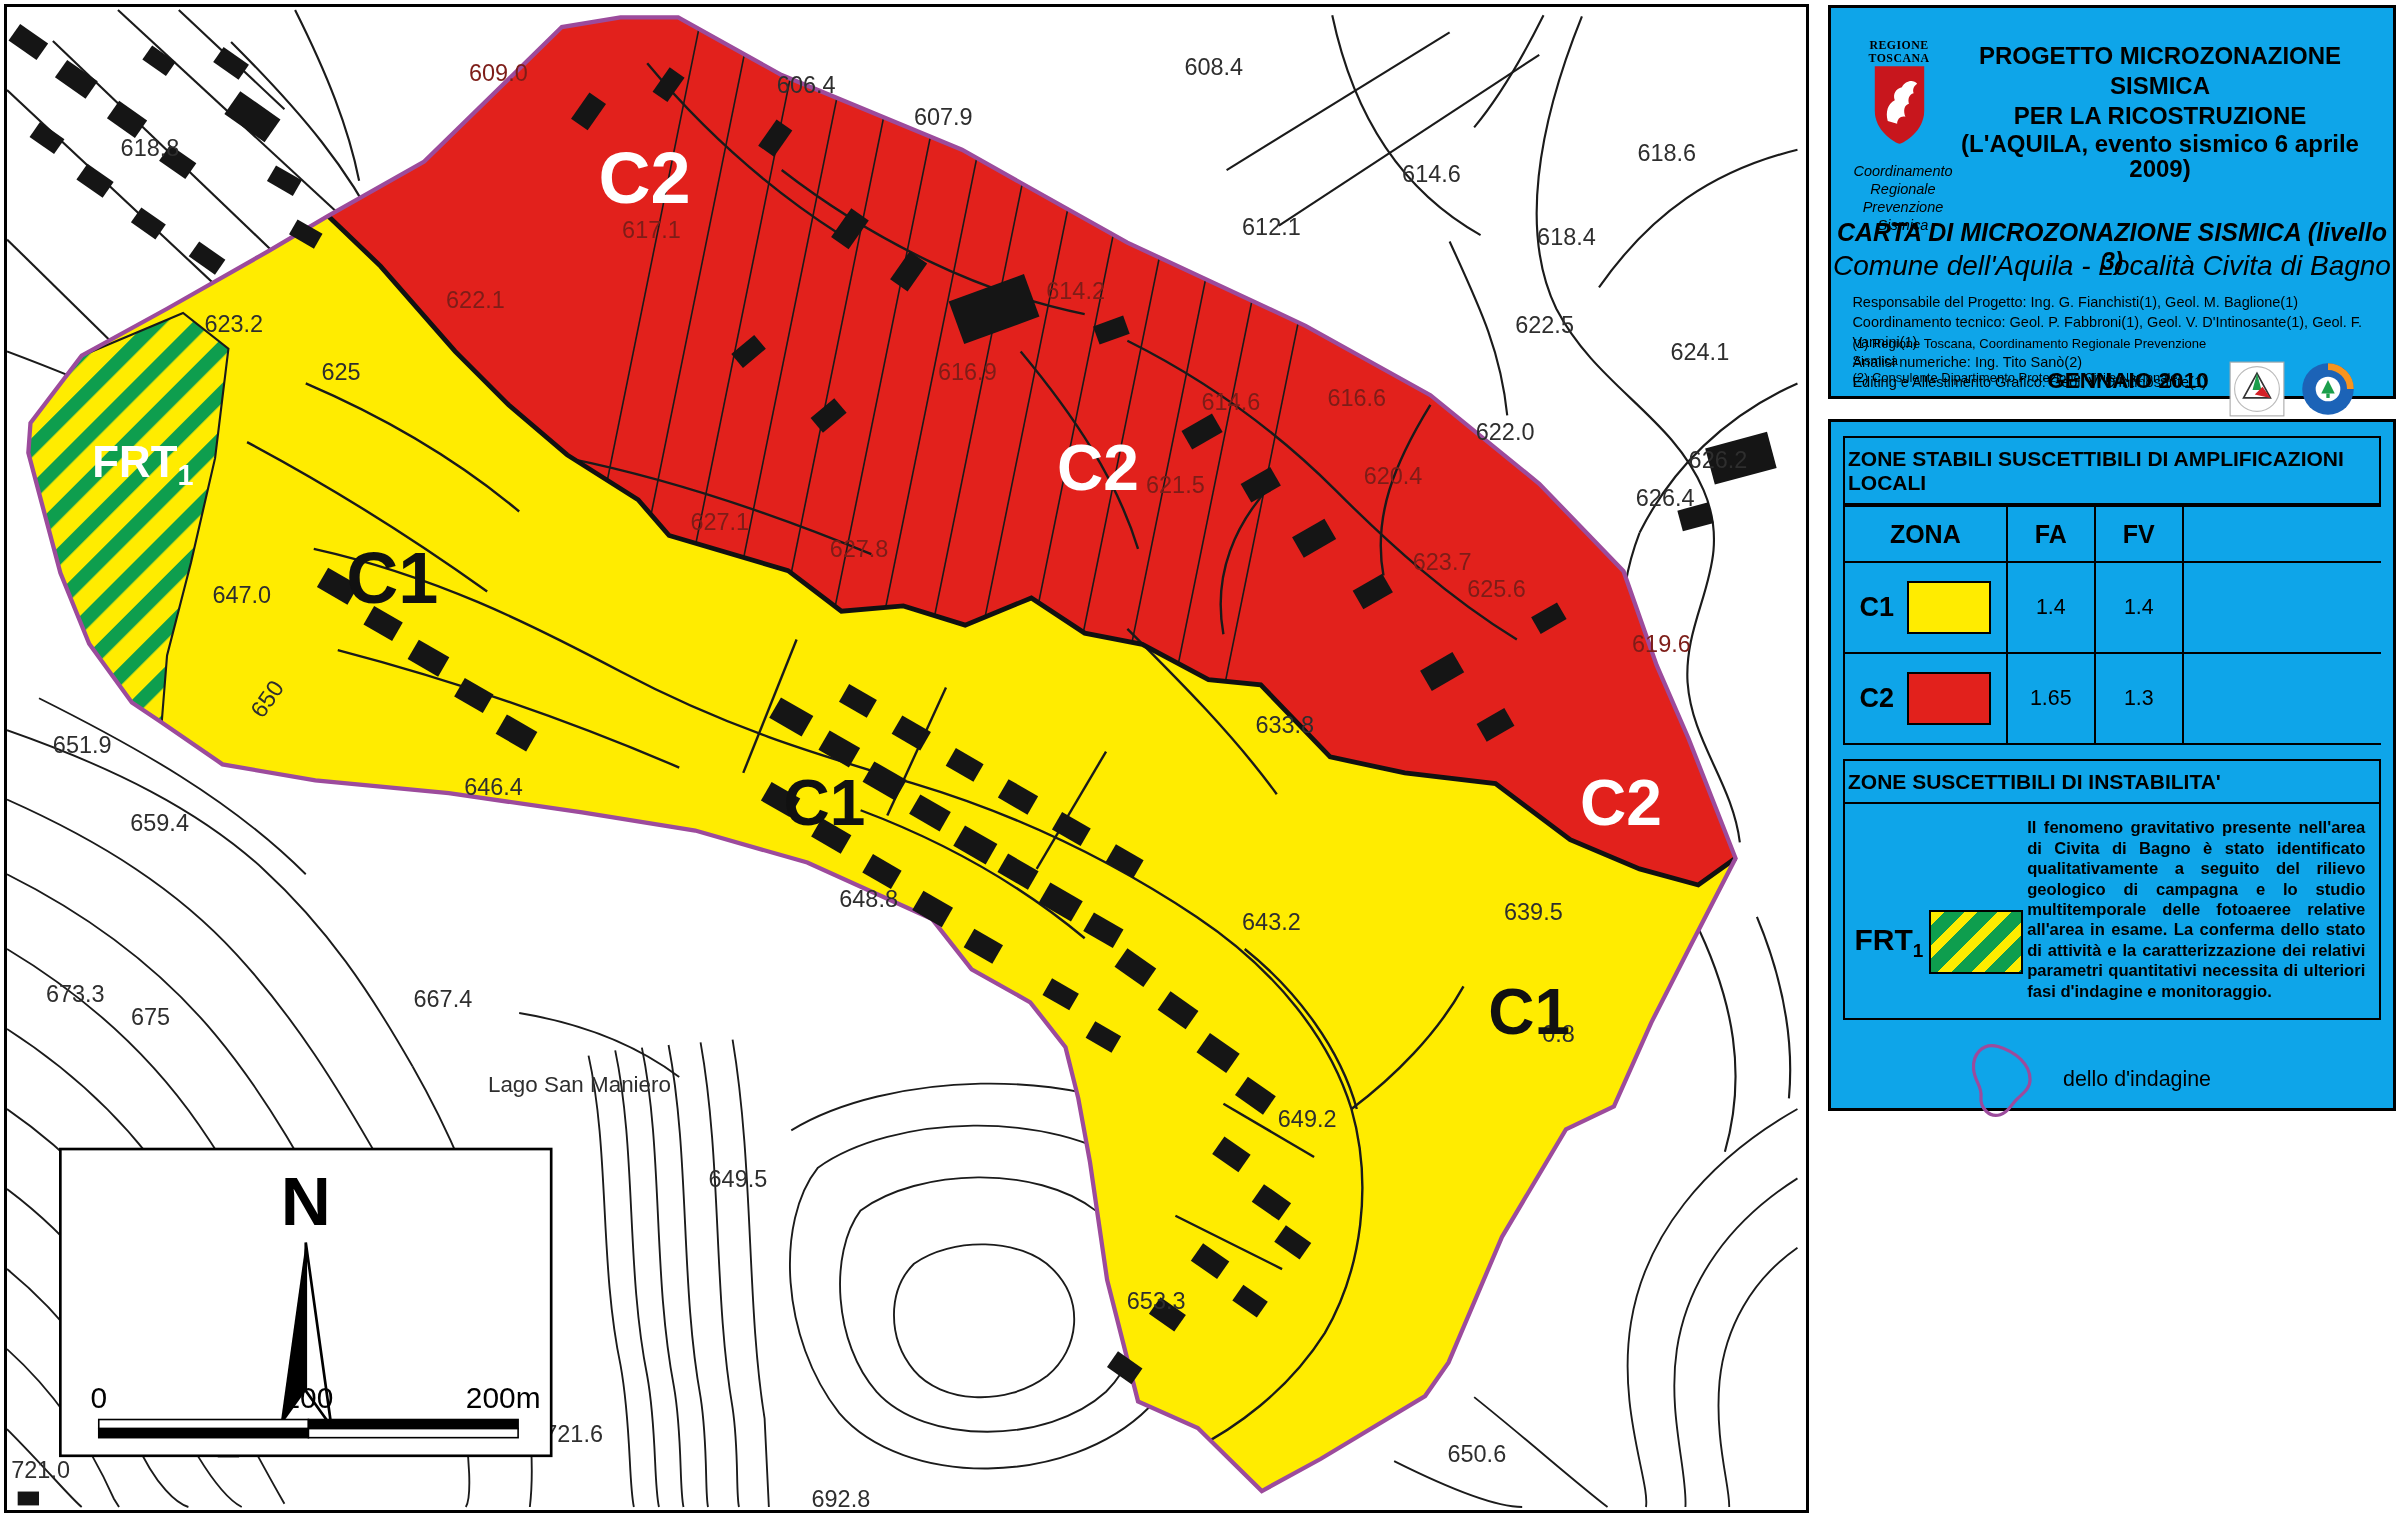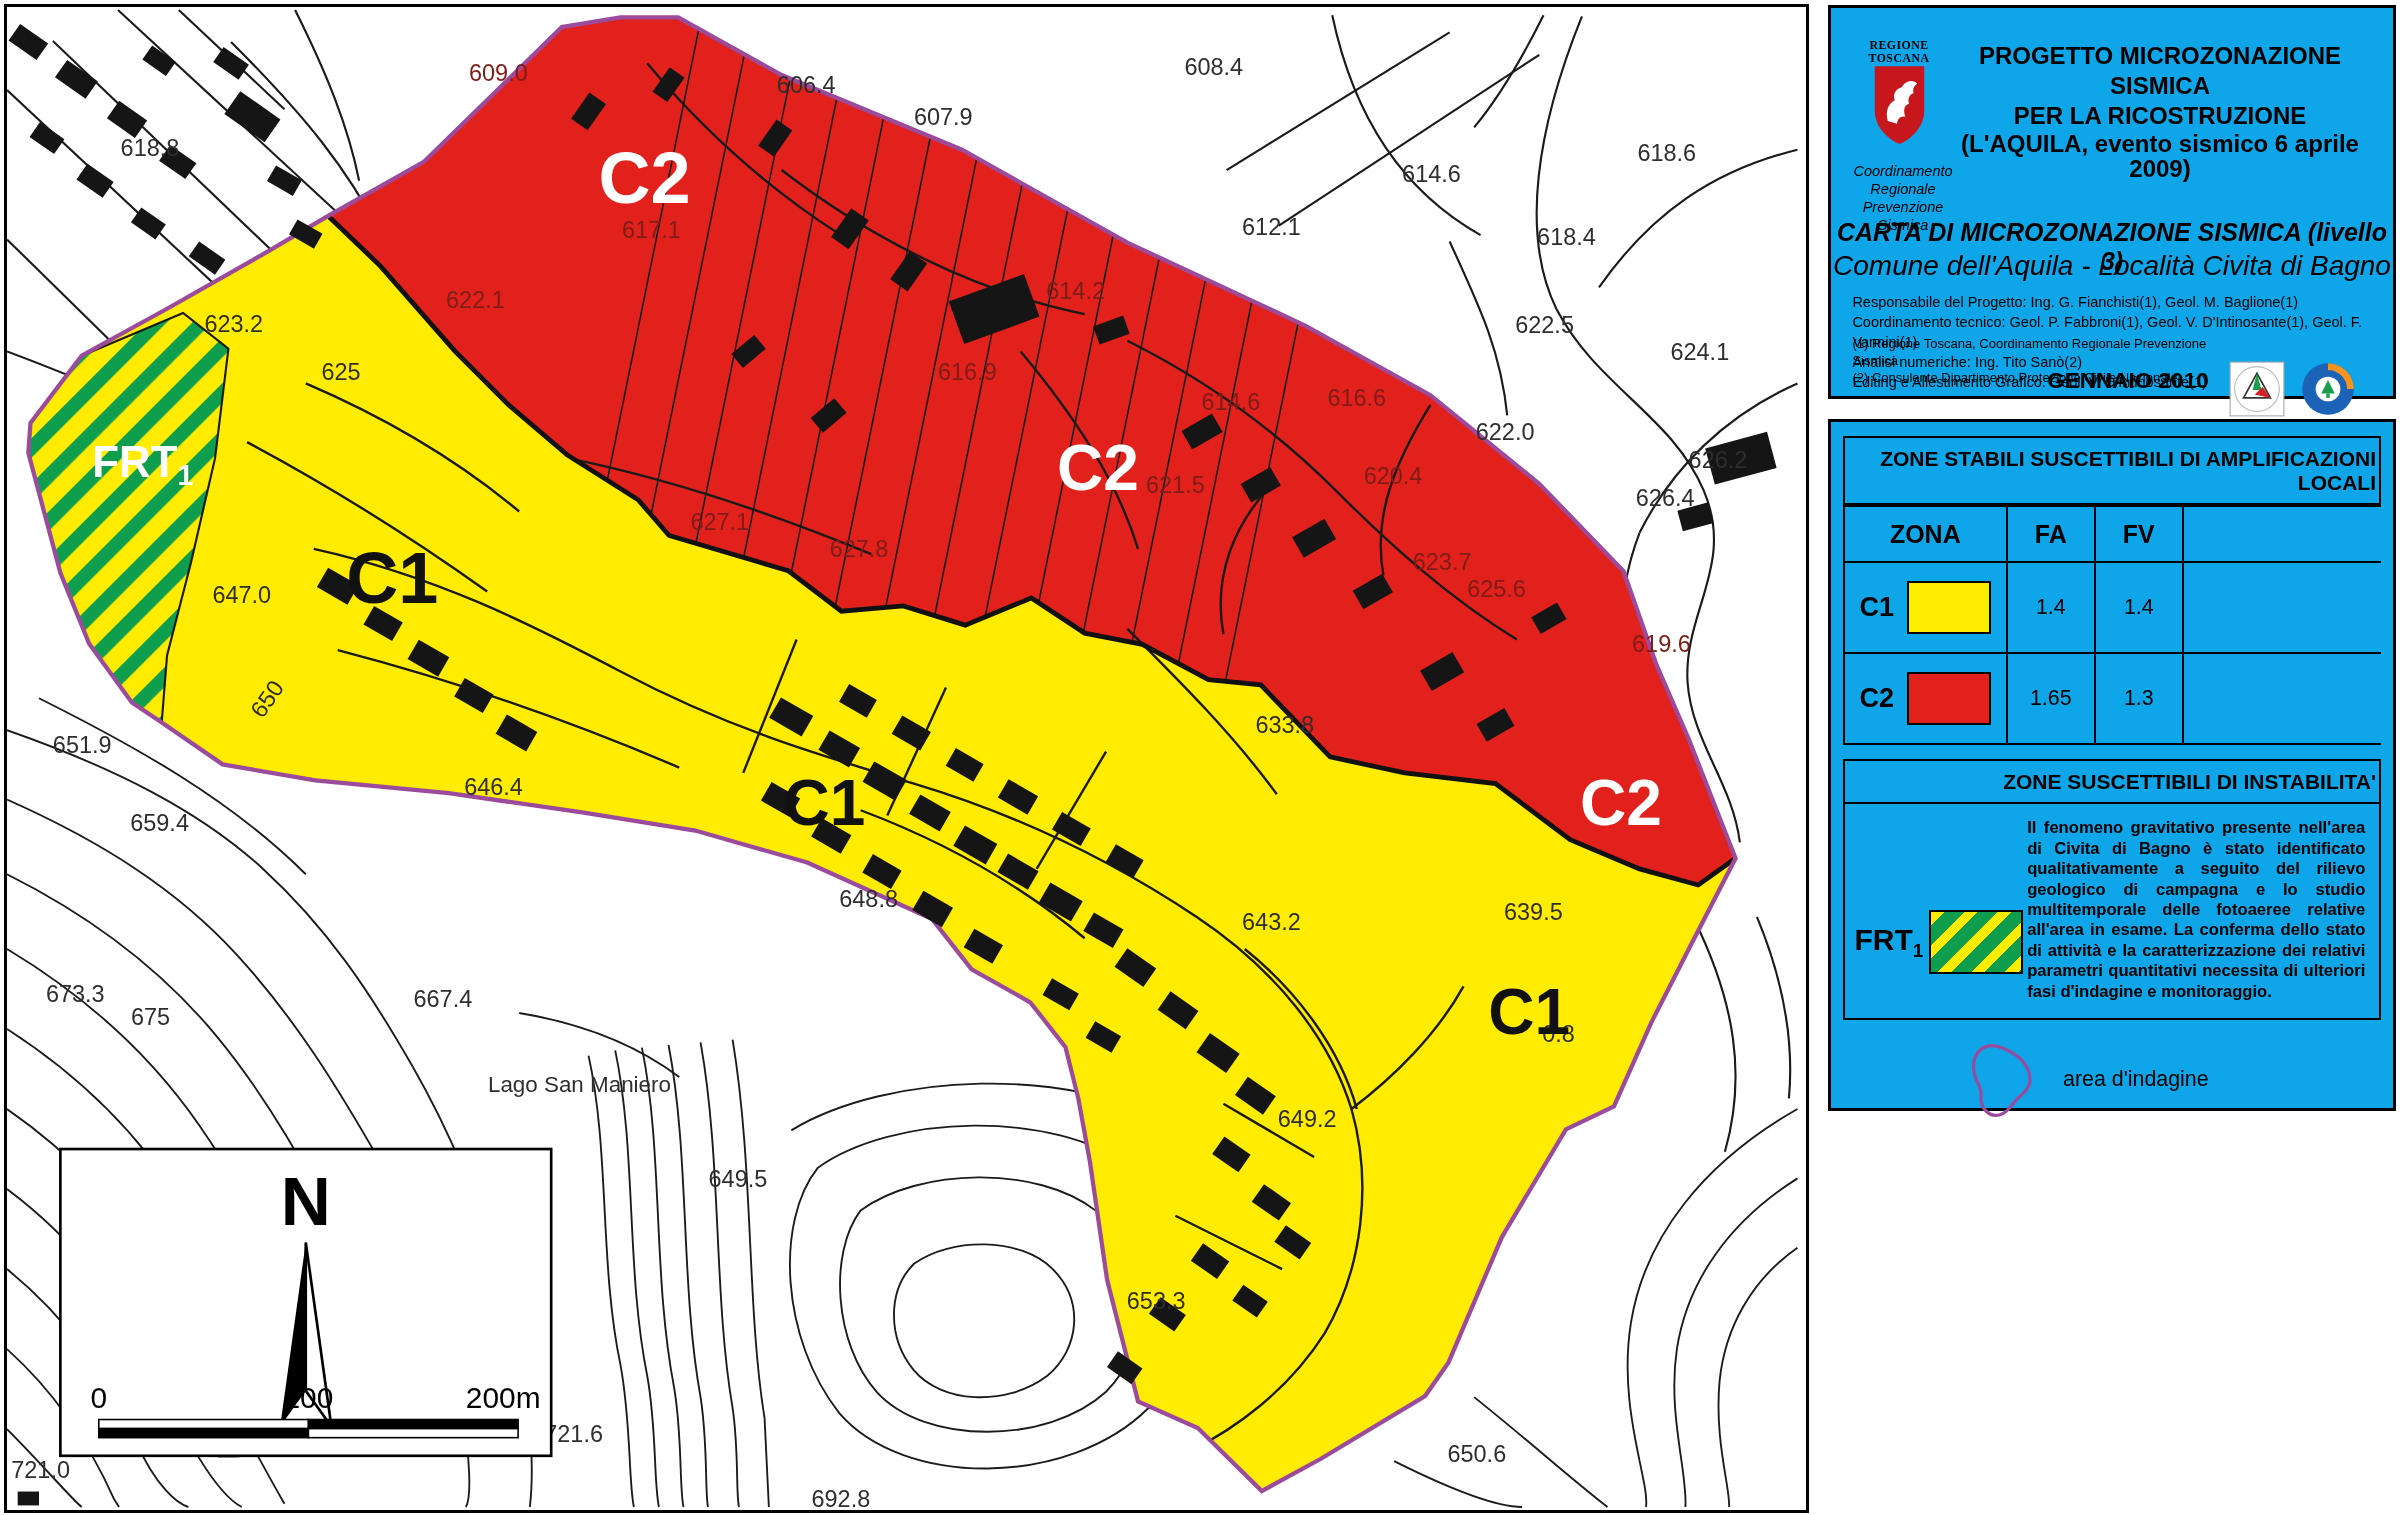"ZONE STABILI SUSCETTIBILI DI" .box-header { text-align: right -> left }
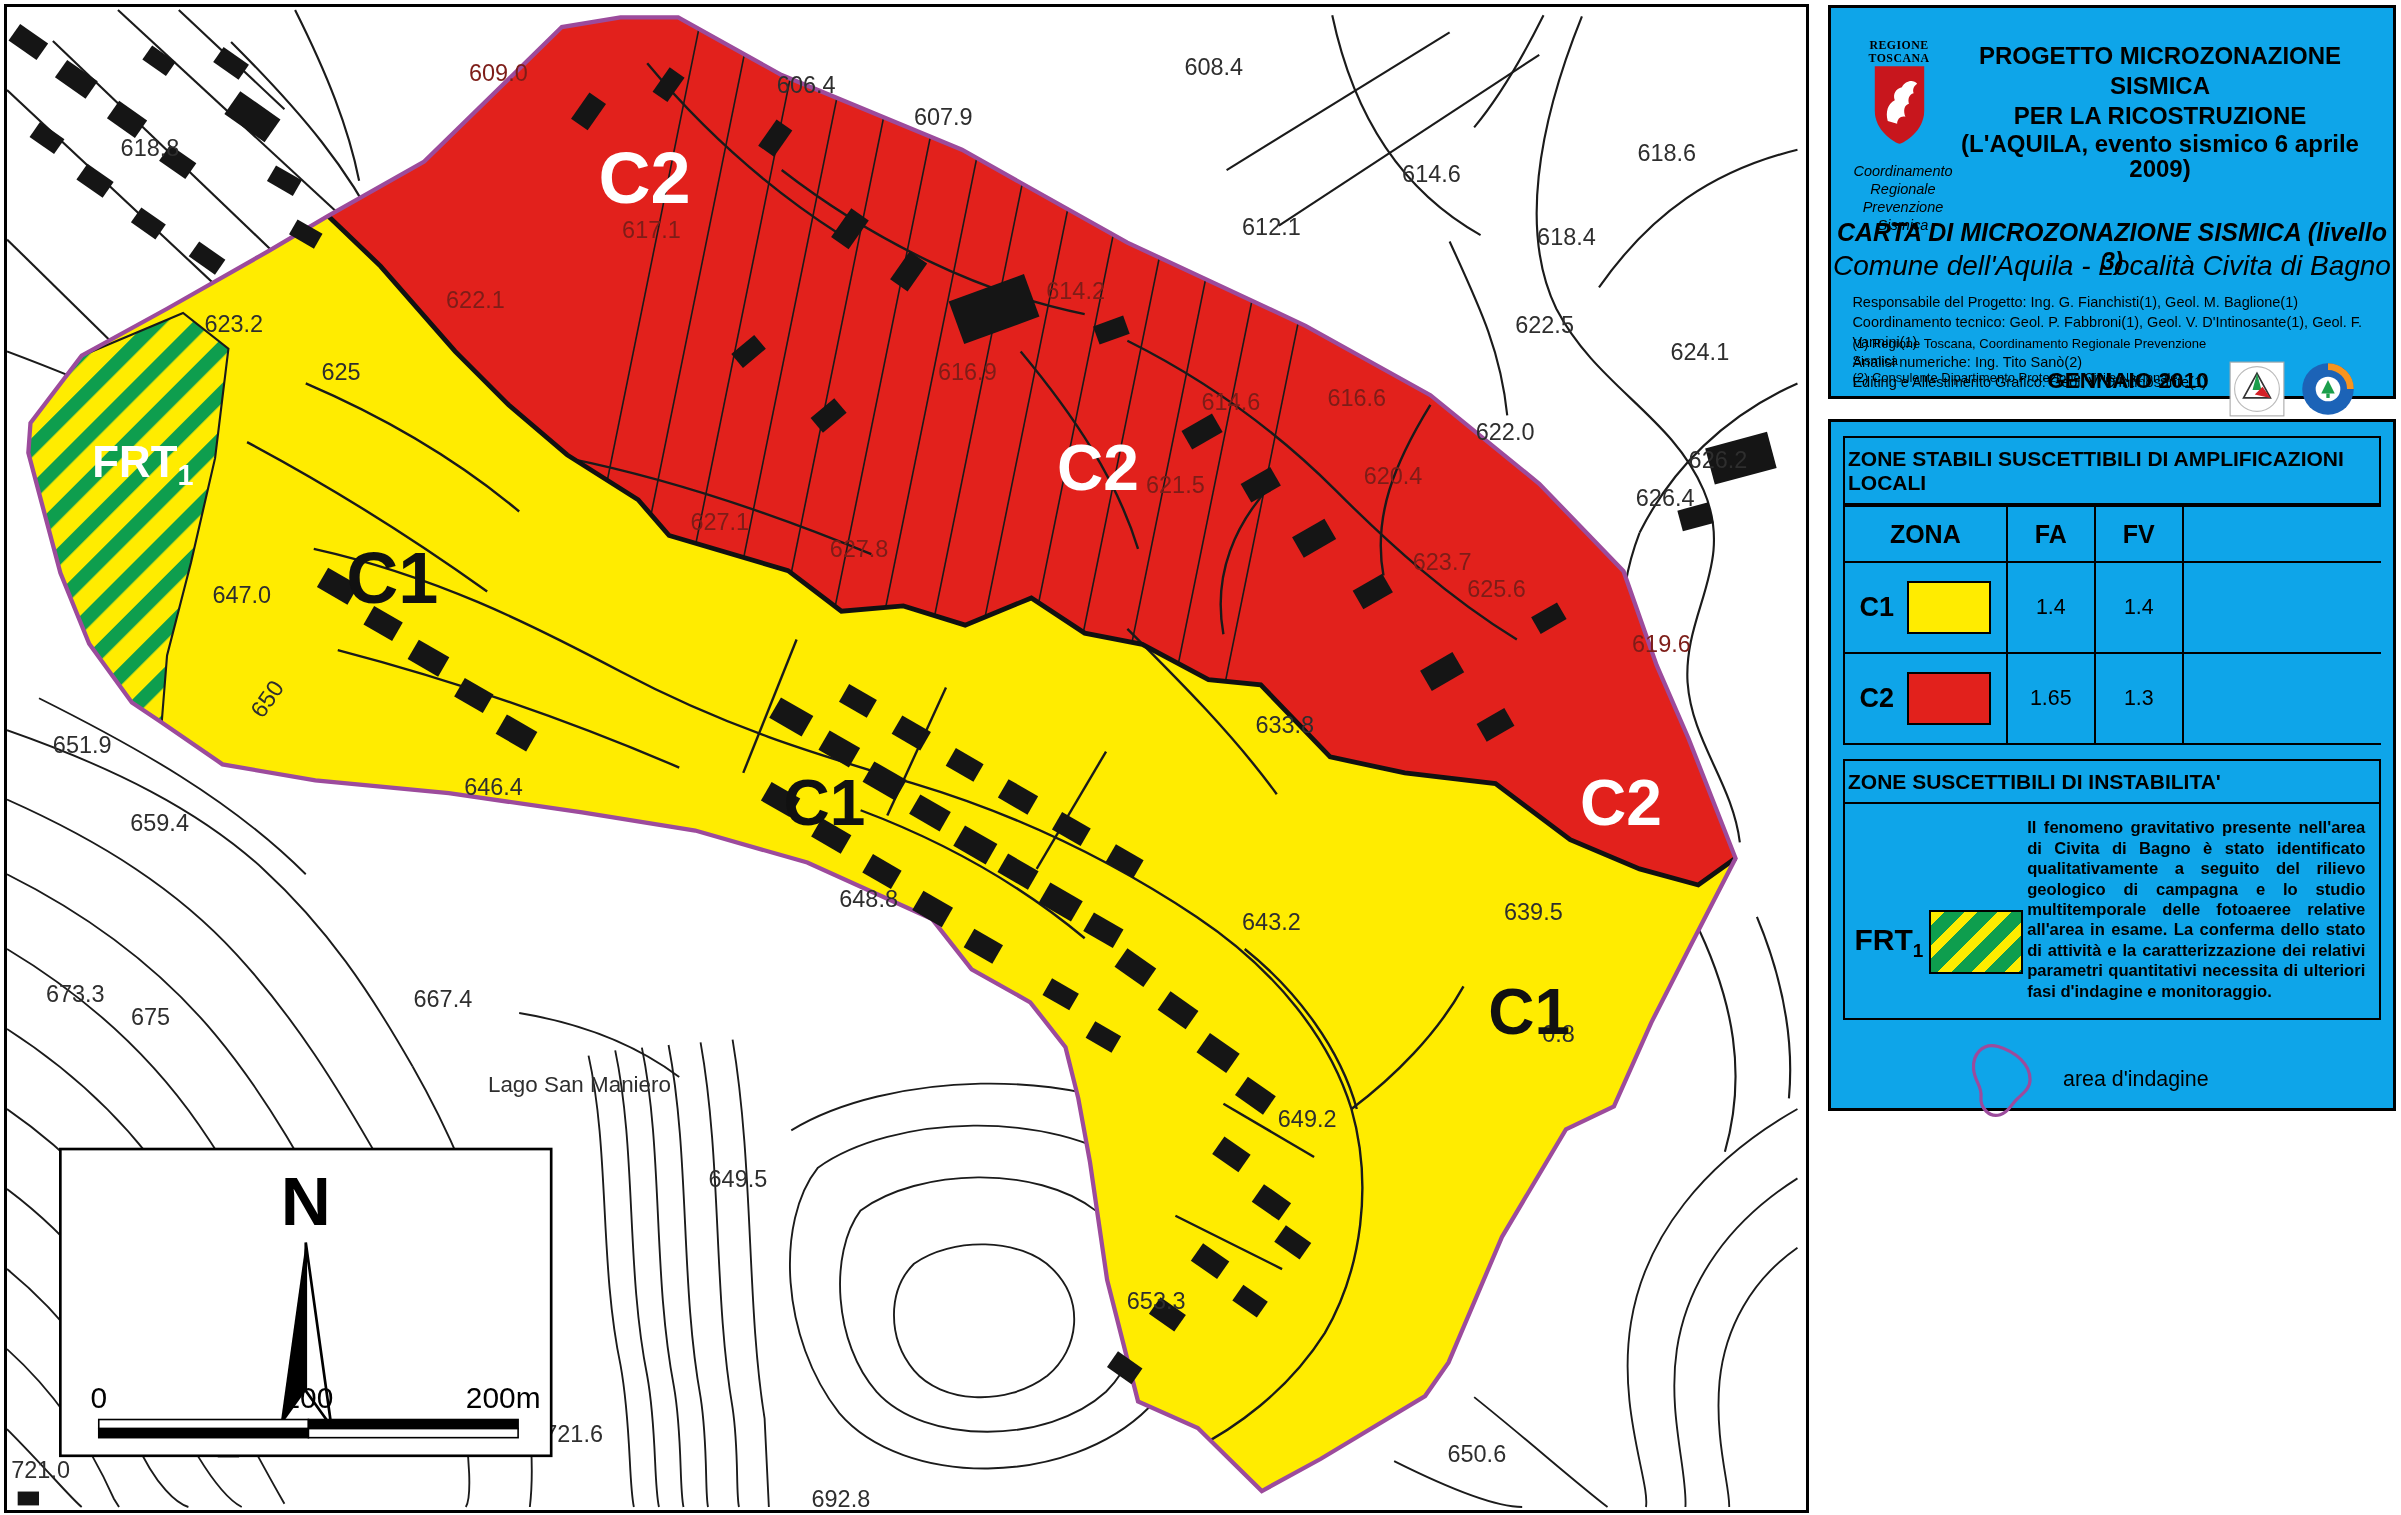"area d'indagine" span.area-label { text: area -> dello }
